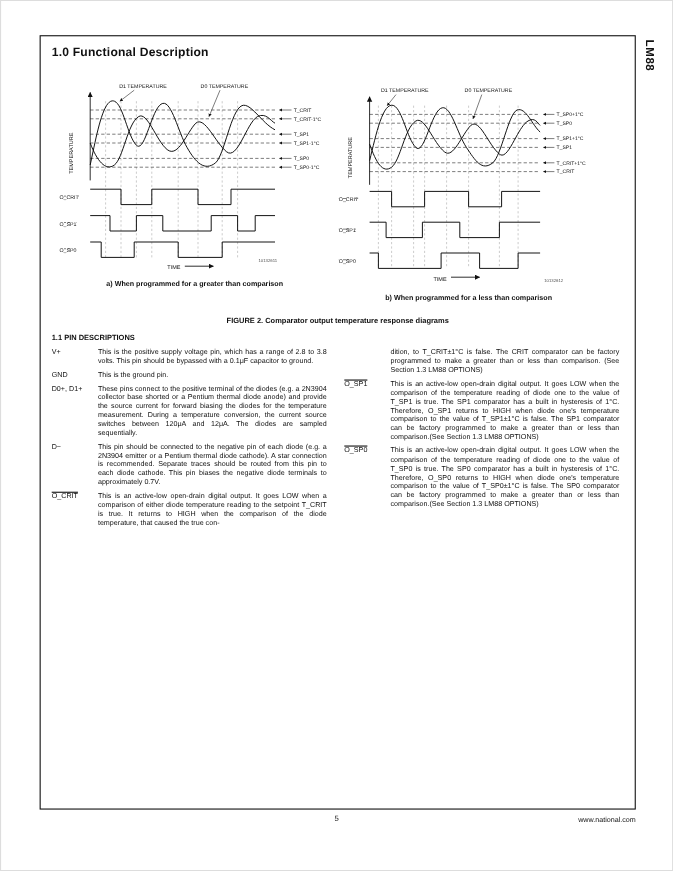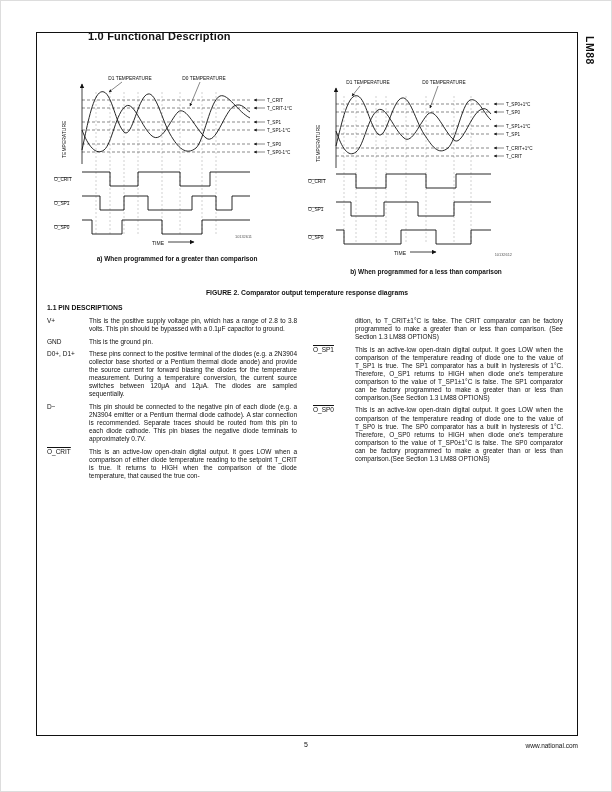"1.0 Functional Description" .section-title { margin-left: 41px -> none; top: 30px -> 42px }
